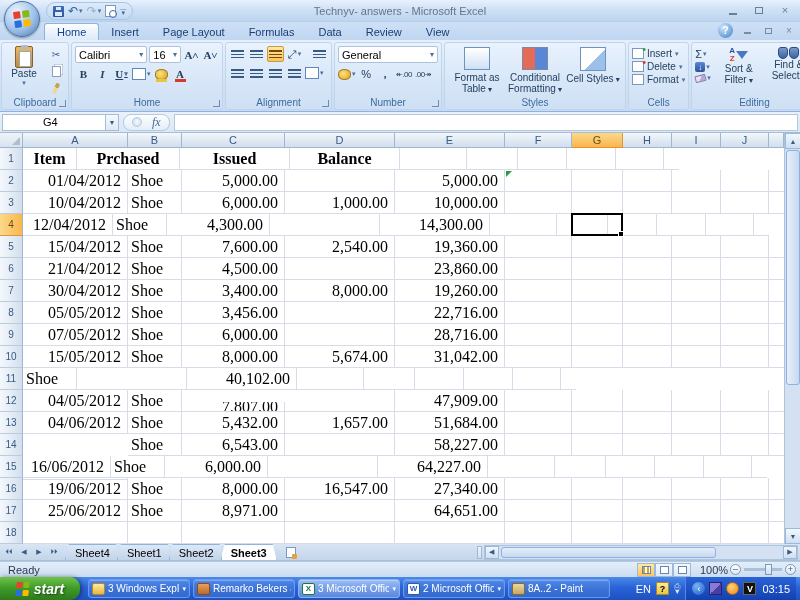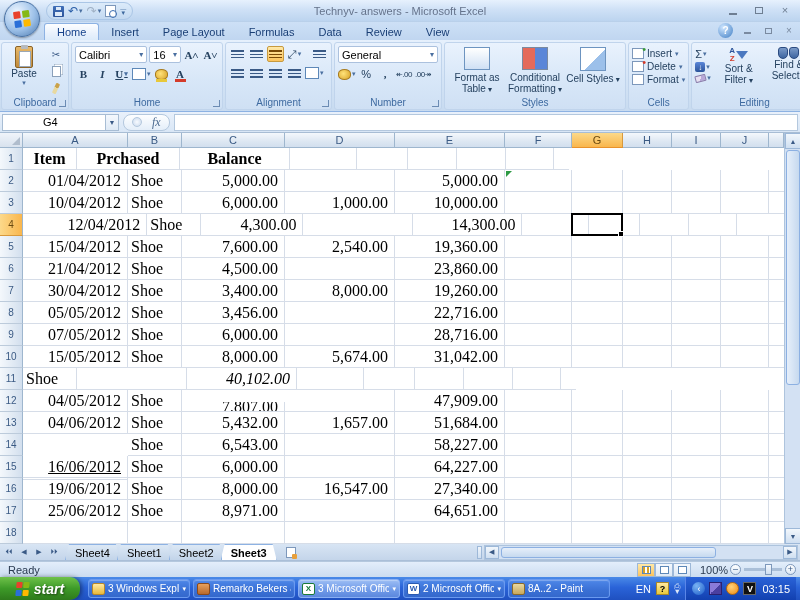"Issued" div.cell { html: none -> <div>Issued</div> }
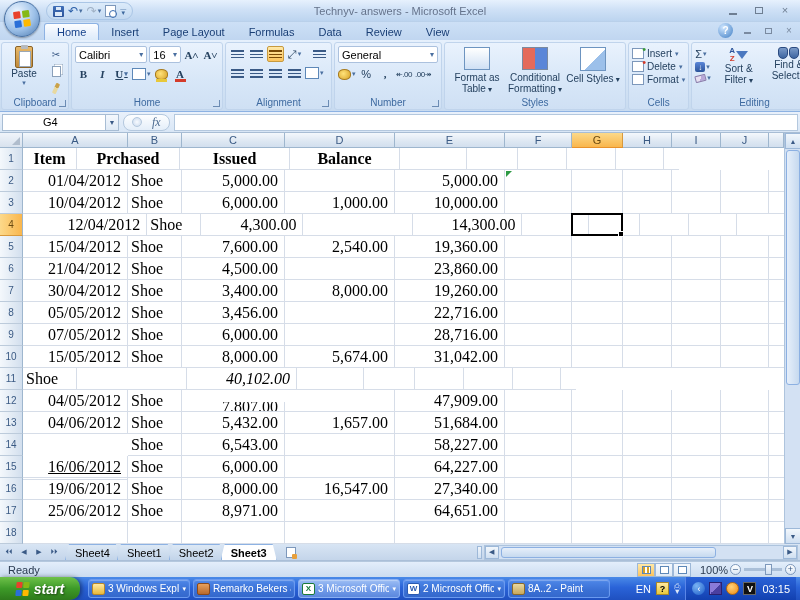"12/04/2012" div.cell { width: 125px -> 90px }
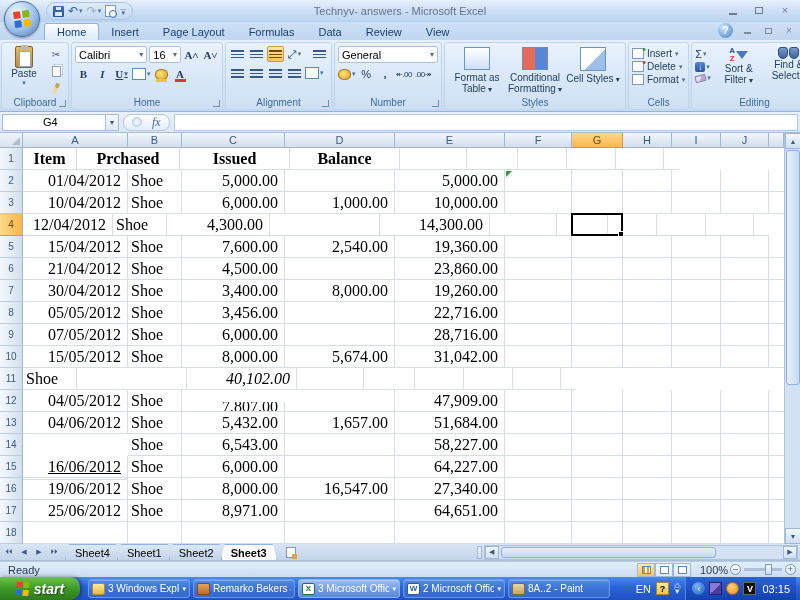"40,102.00" div.cell { font-style: italic -> none }
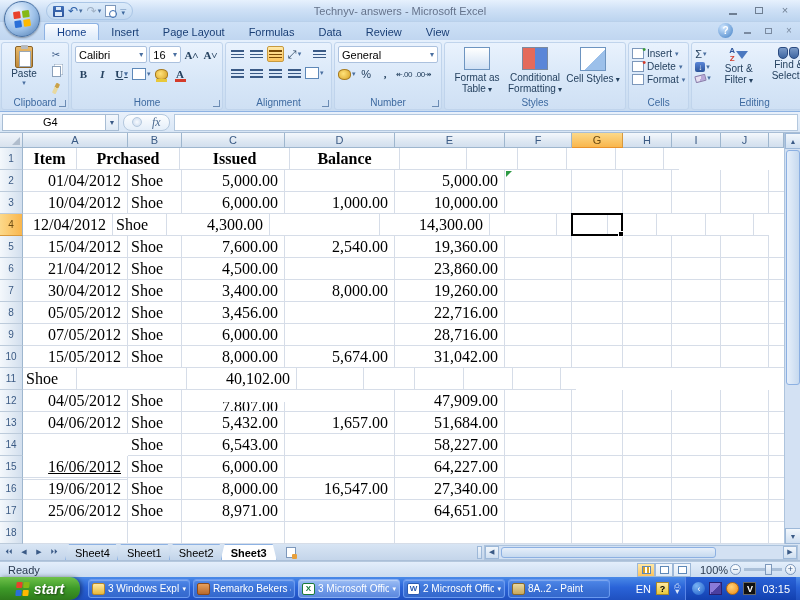"16/06/2012" div.cell { text-decoration: underline -> none; width: 105px -> 88px }
